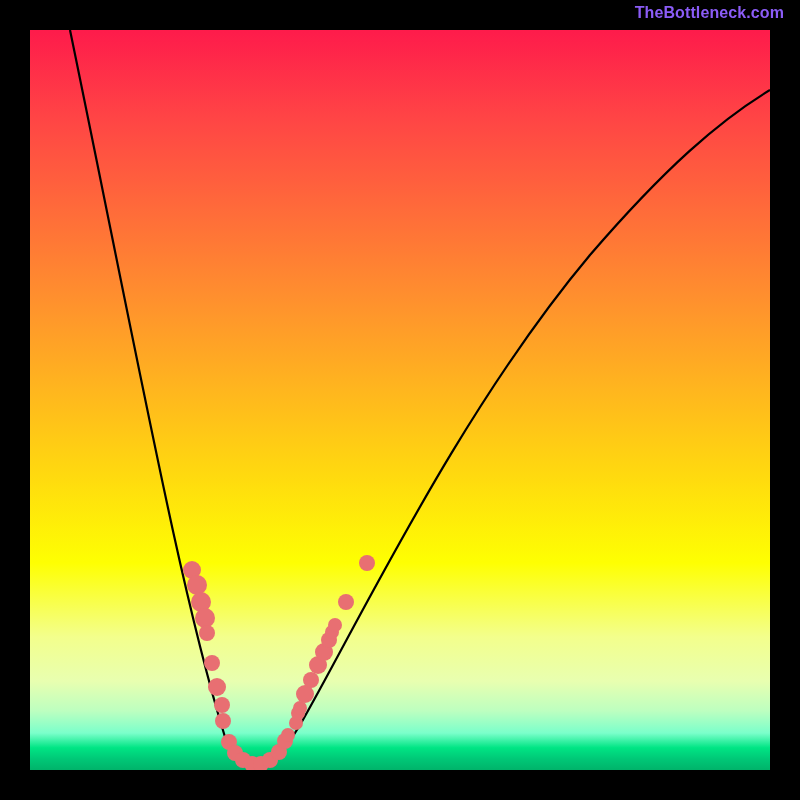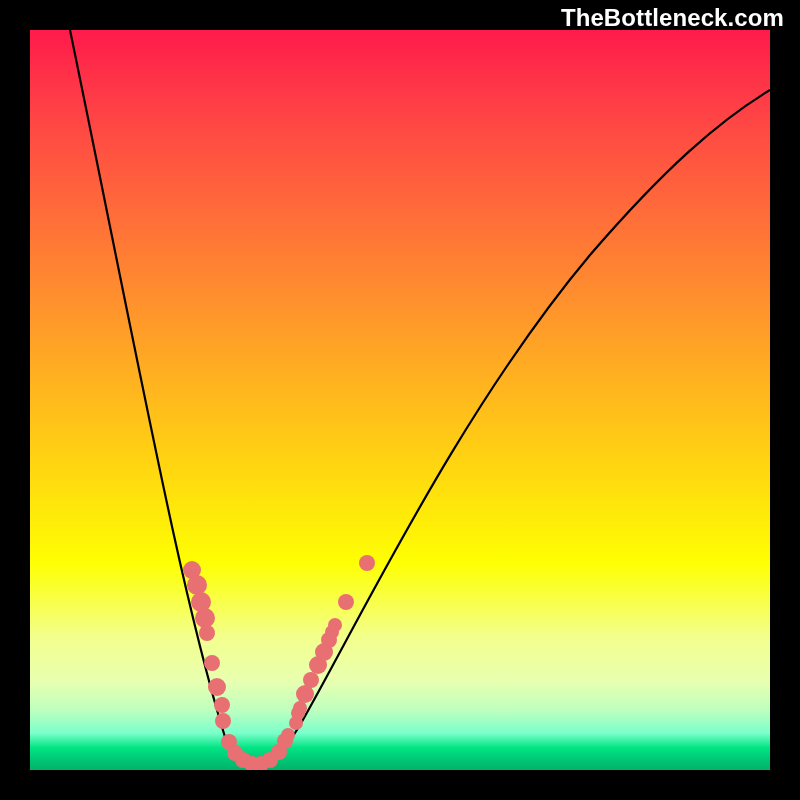"TheBottleneck.com" .attribution { color: #ffffff -> #8b5cf6; font-size: 24px -> 16px }
